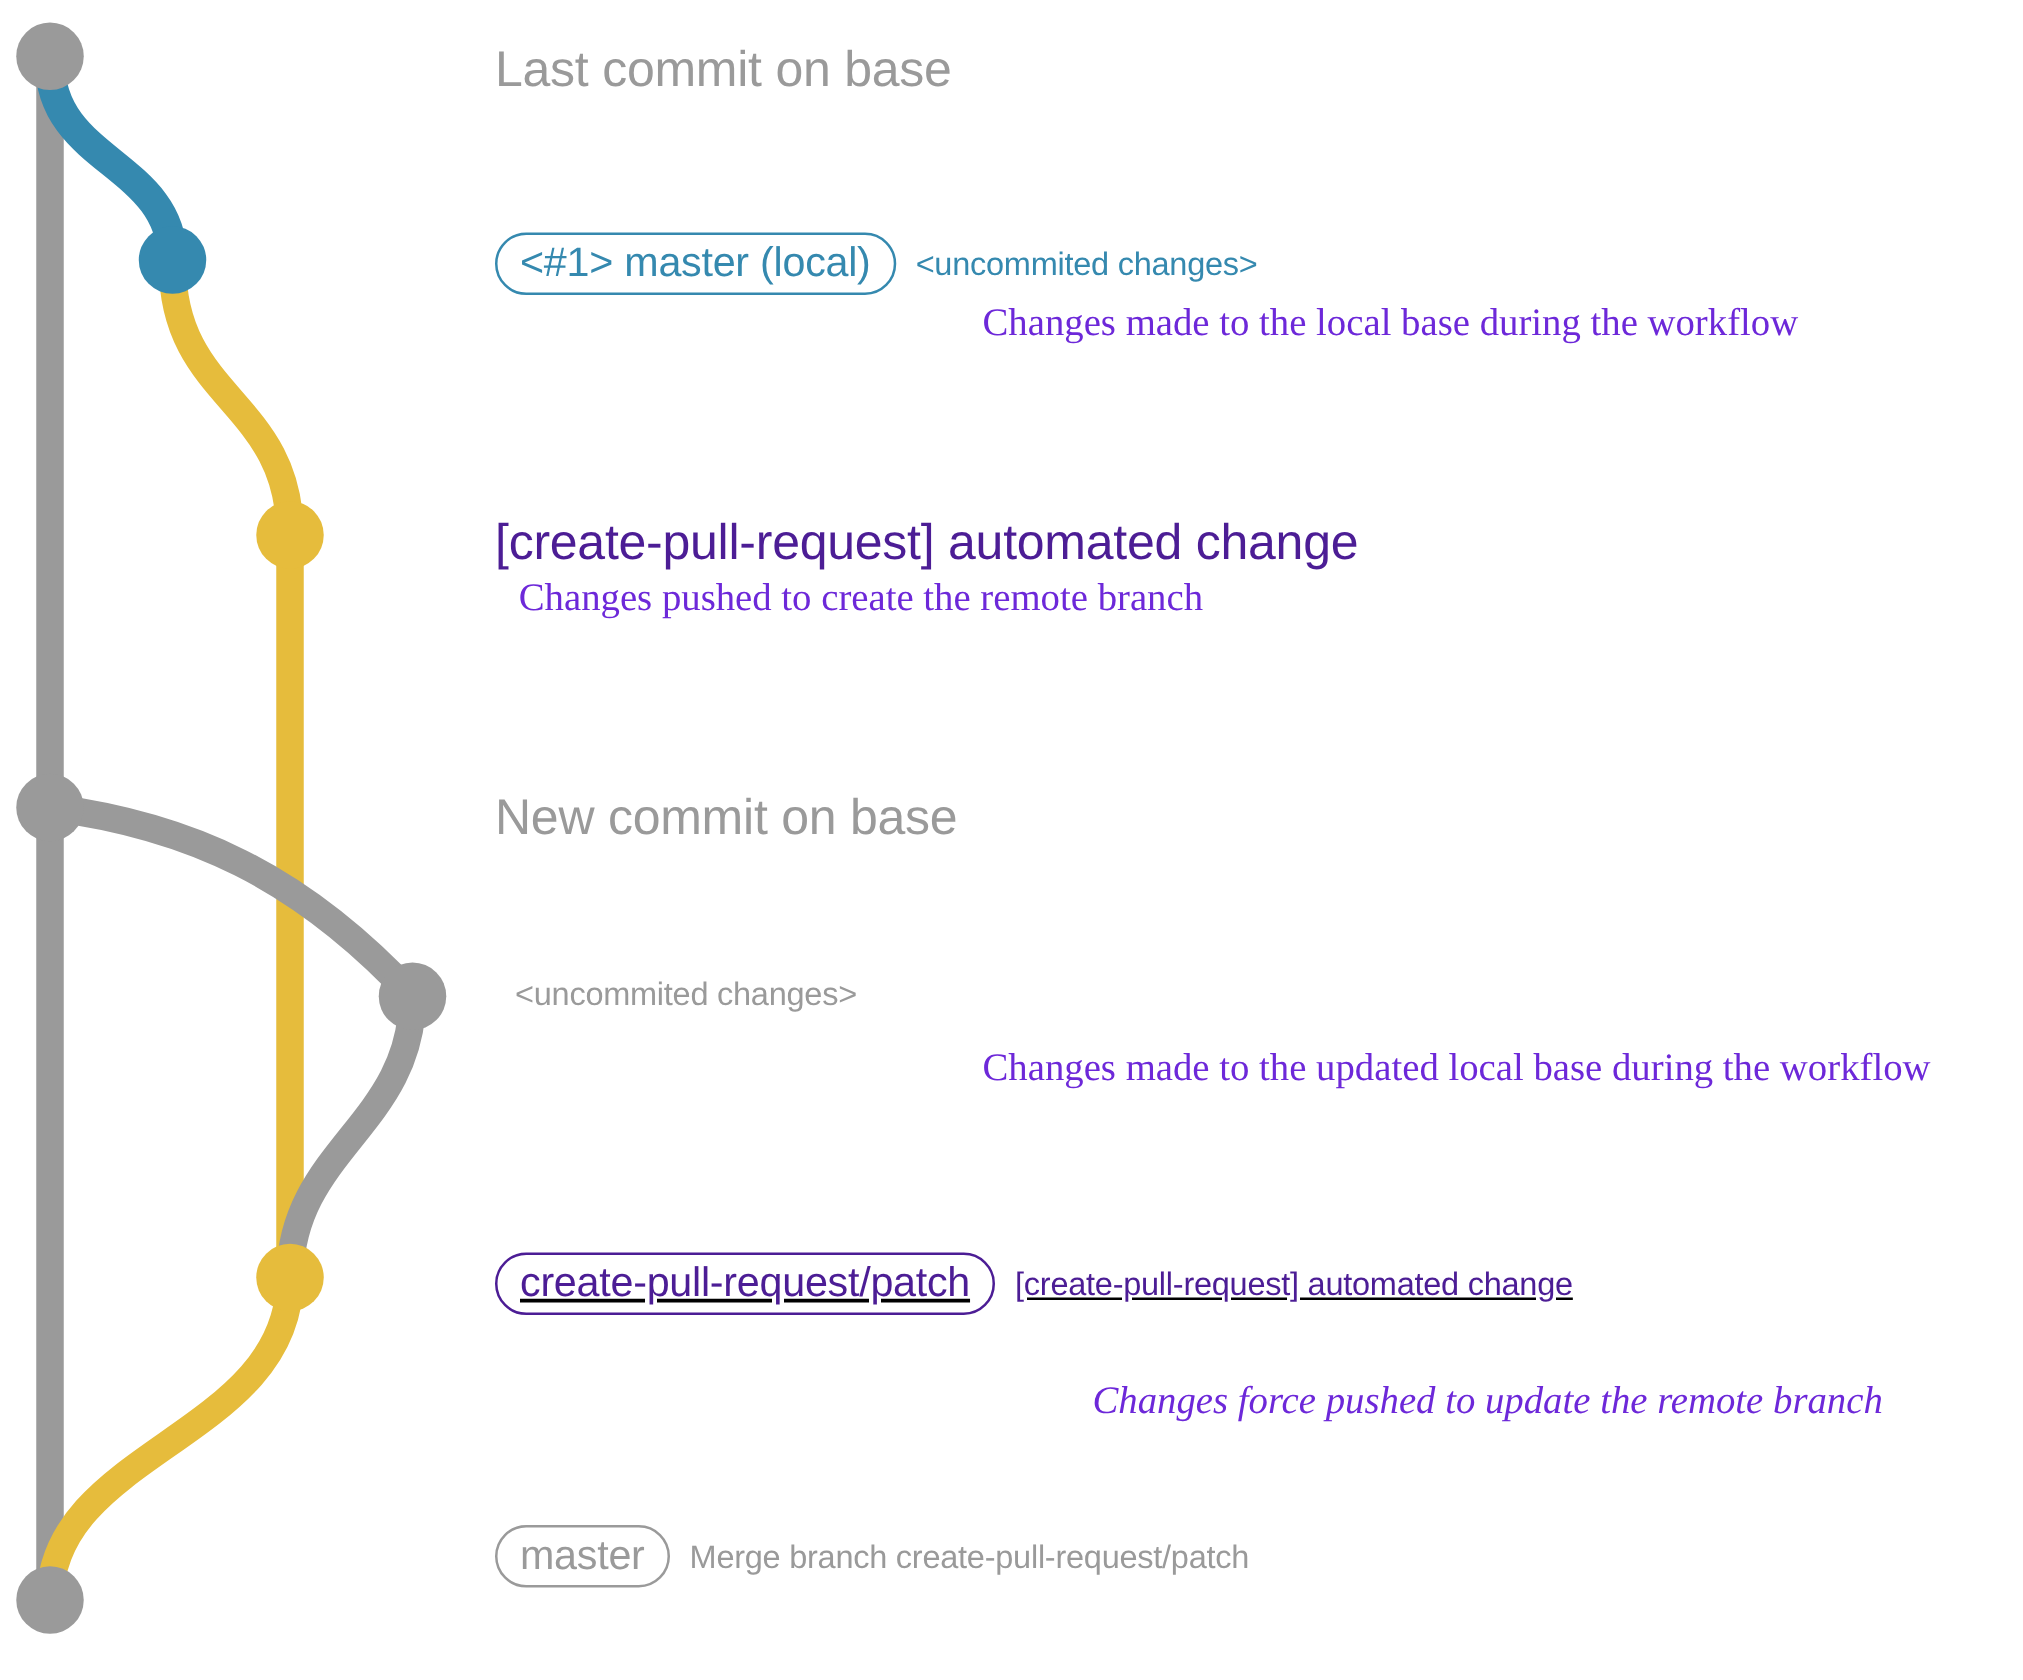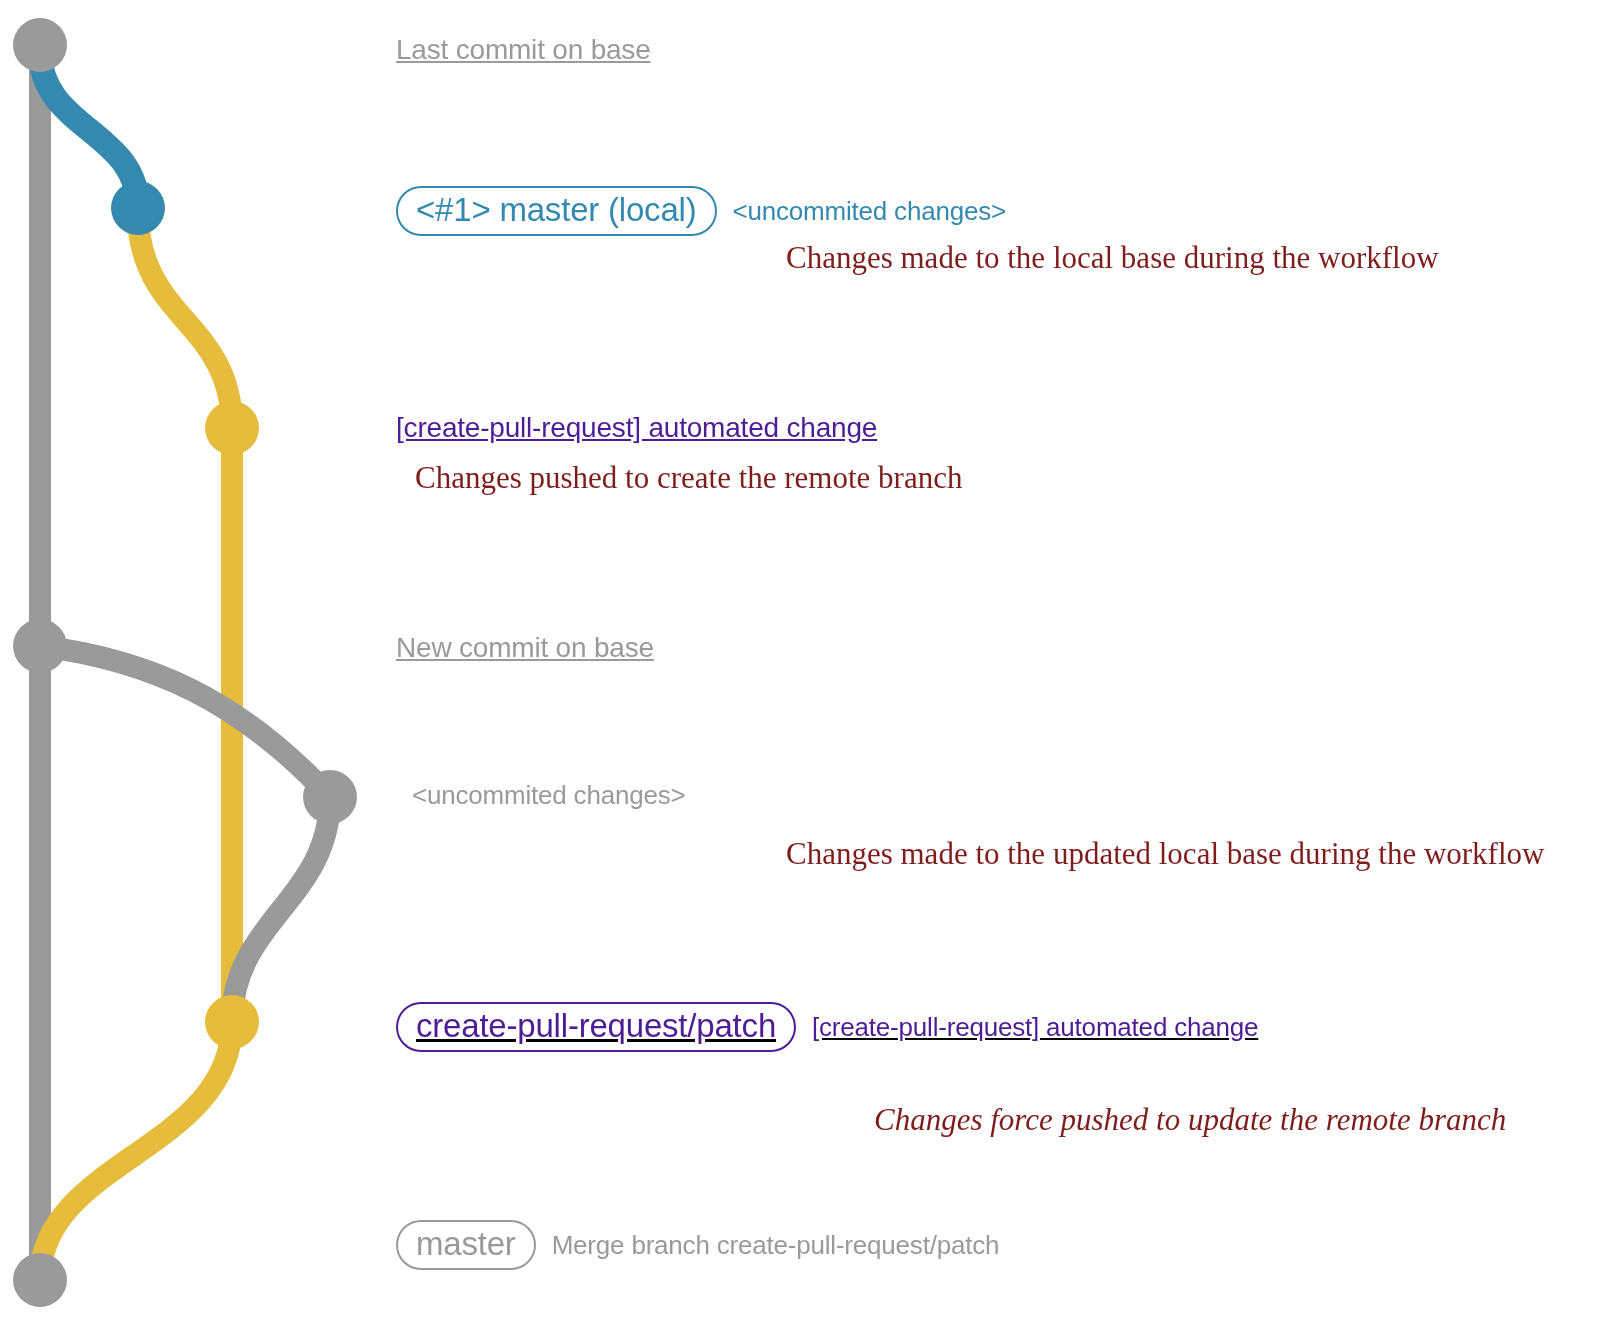"Last commit on base" .headline { font-size: 28px -> 40px; text-decoration: underline -> none }
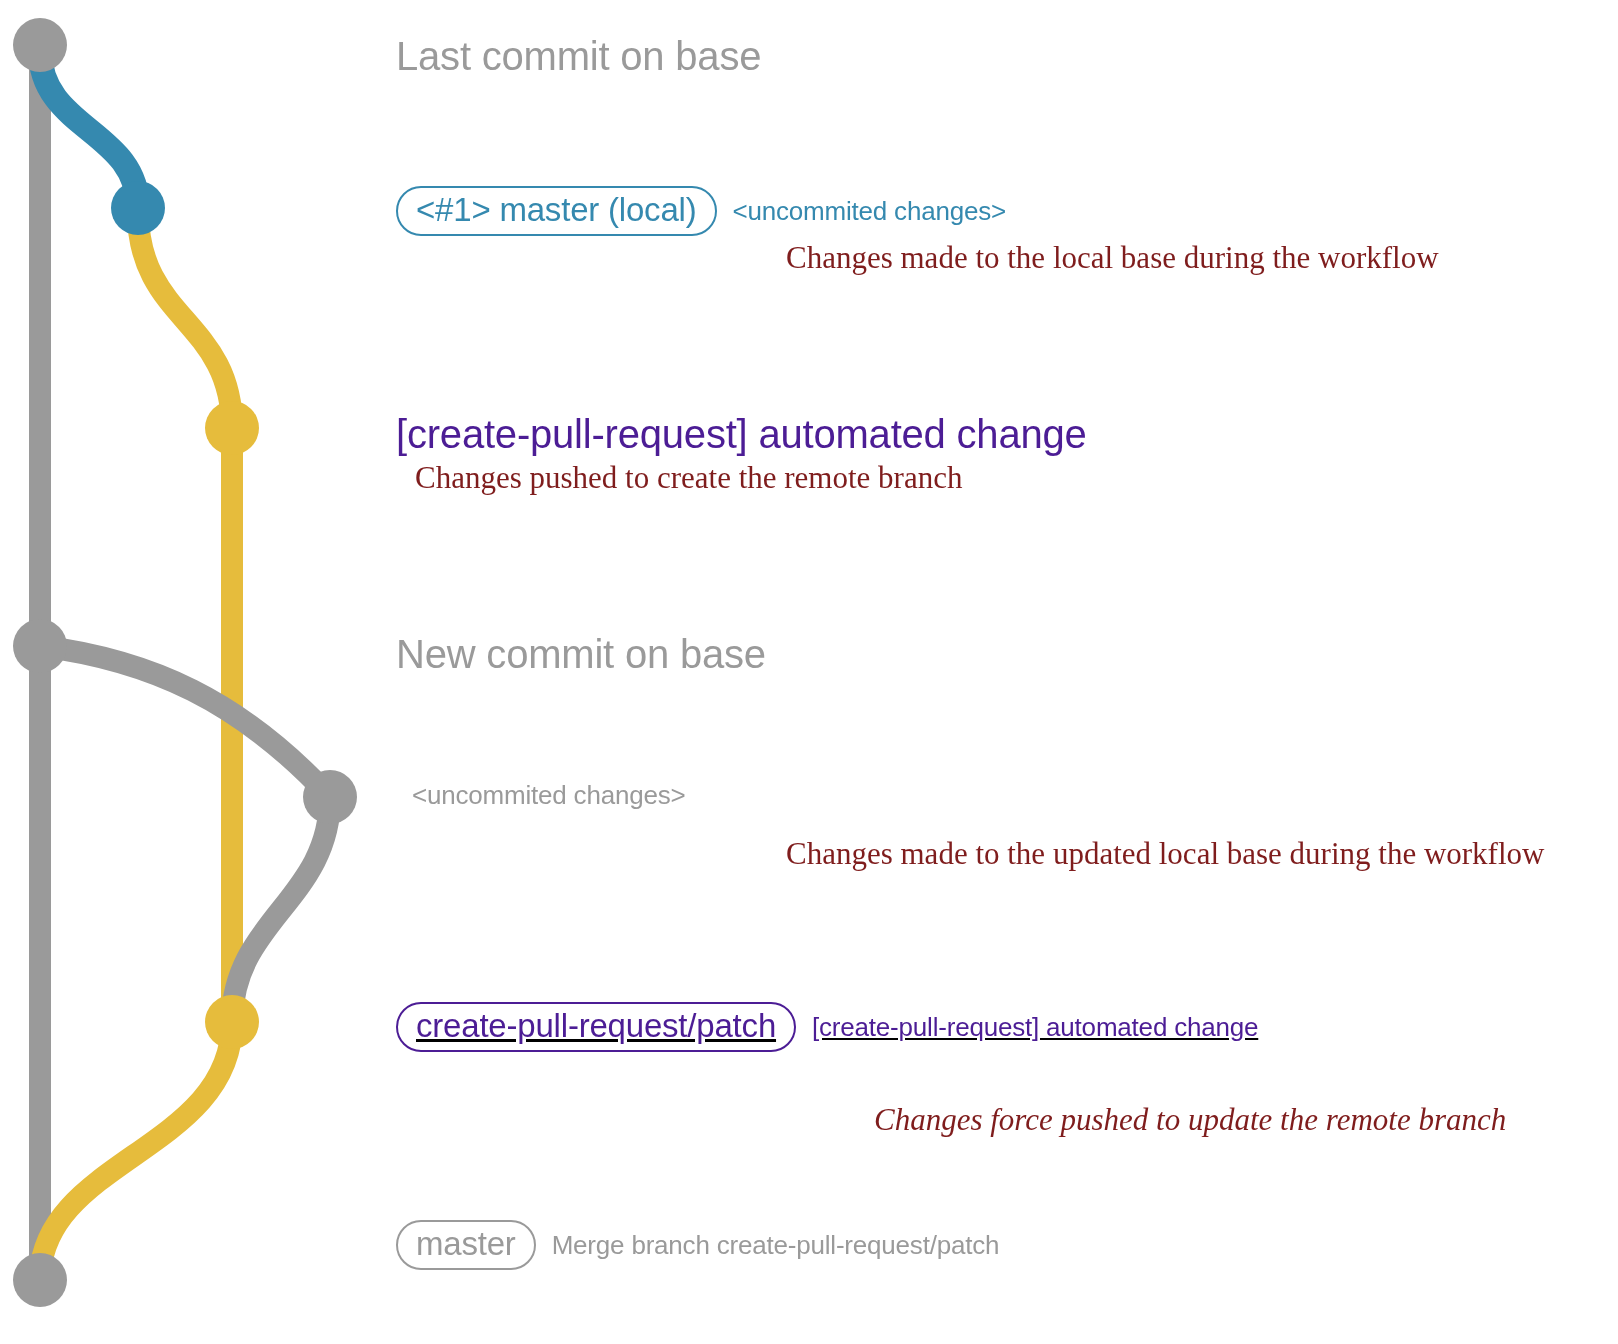"Changes made to the local" .desc { color: #7f1d1d -> #6d28d9 }
